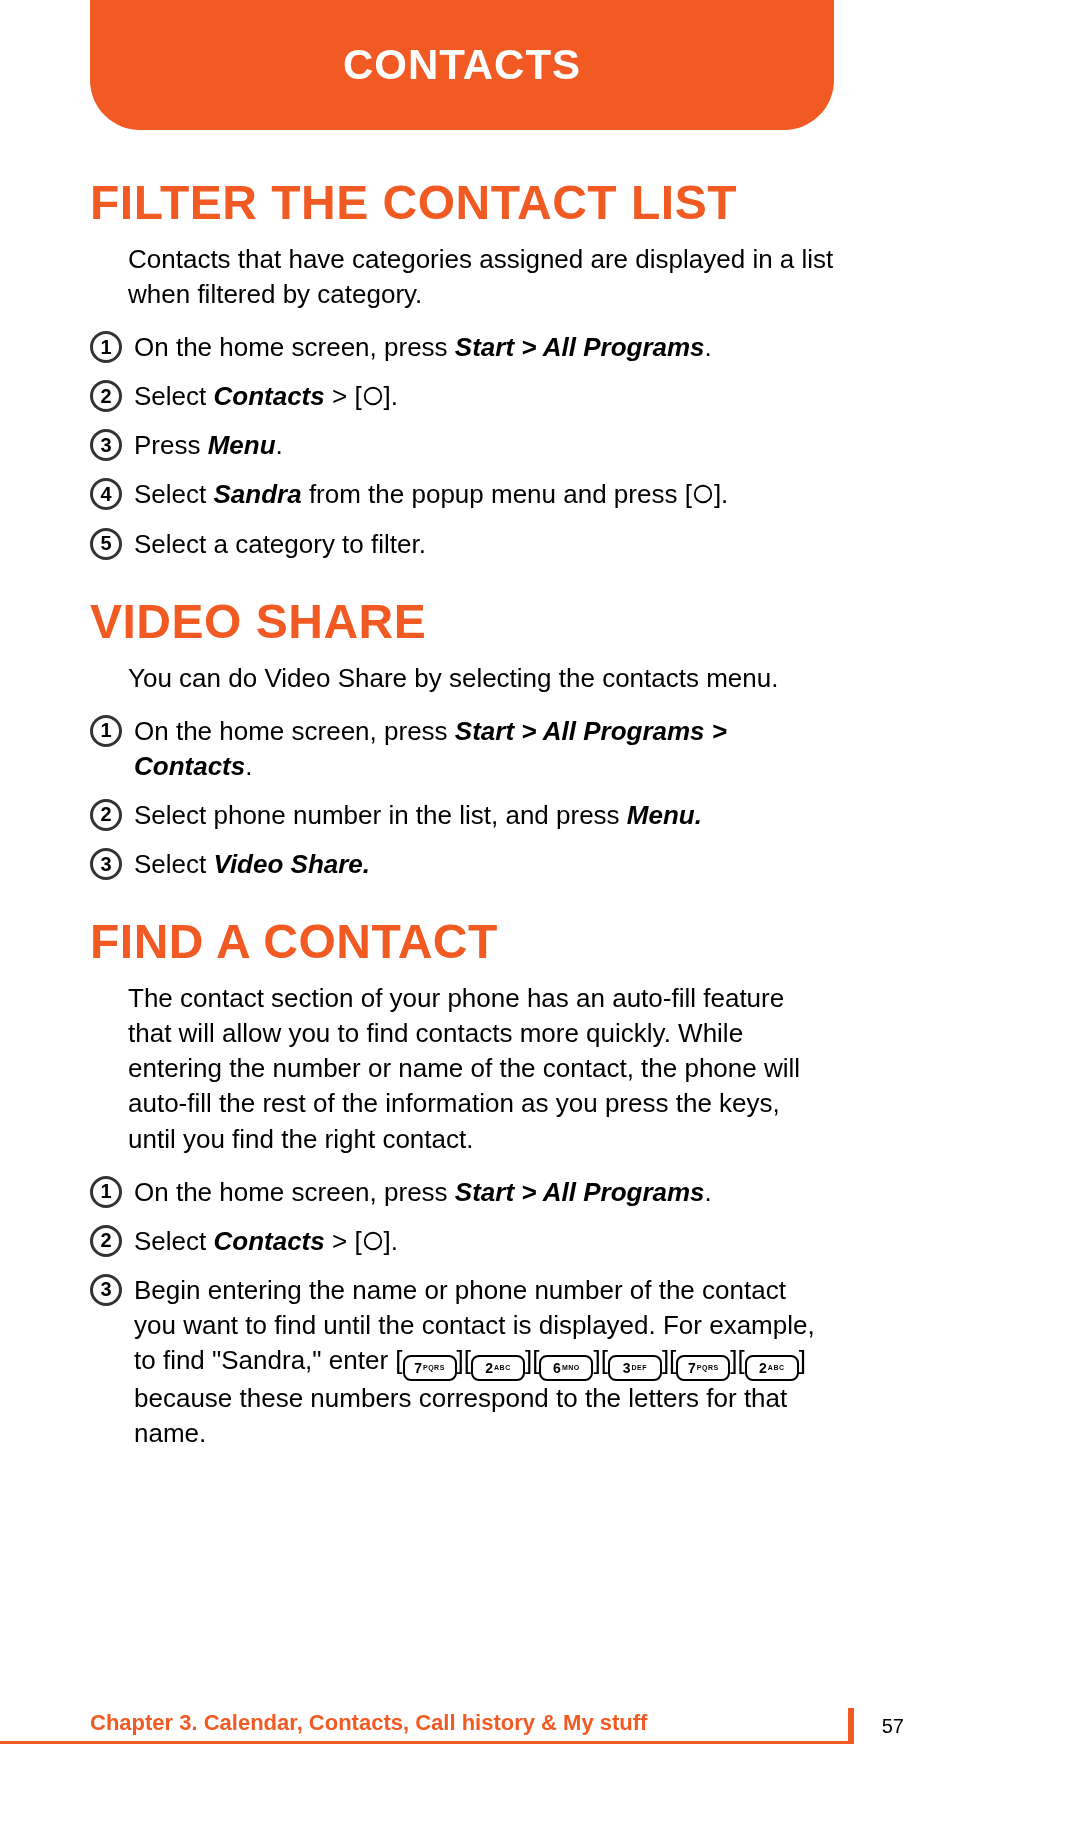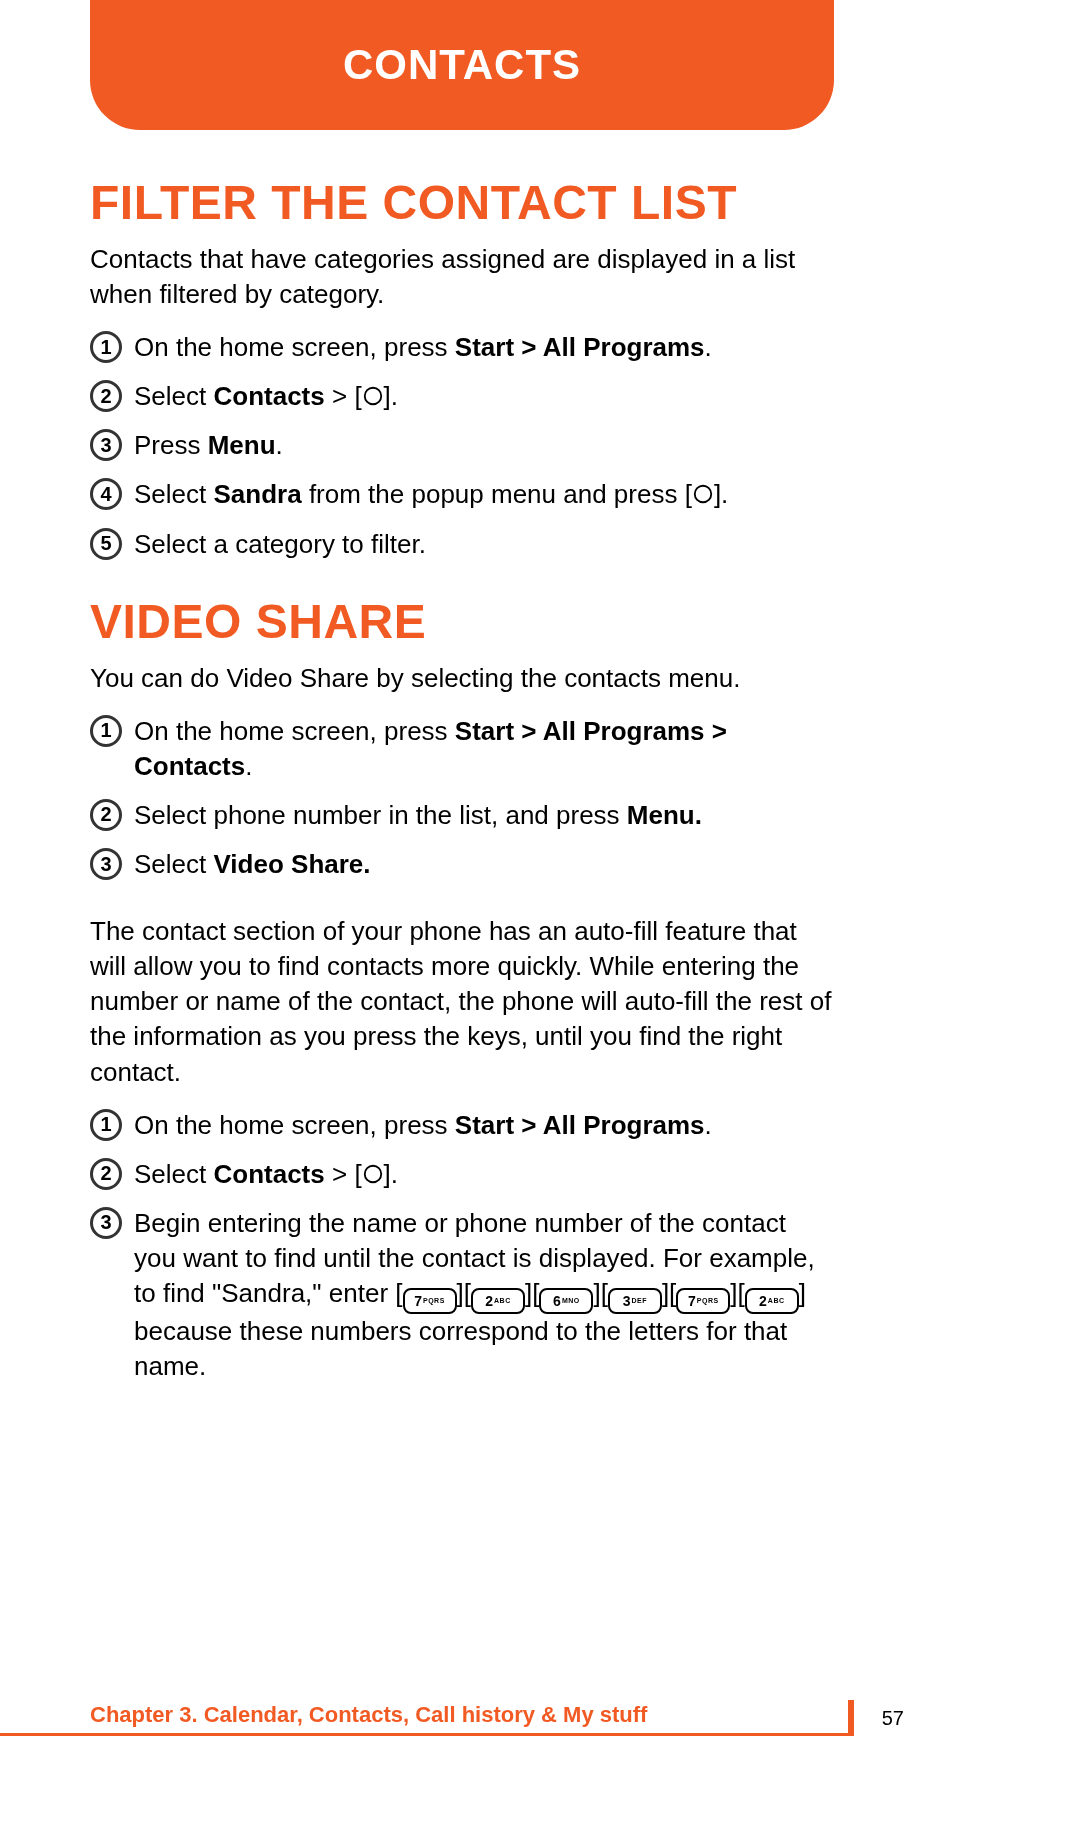"Contacts that have categories assigned" .section-intro { margin-left: none -> 38px }
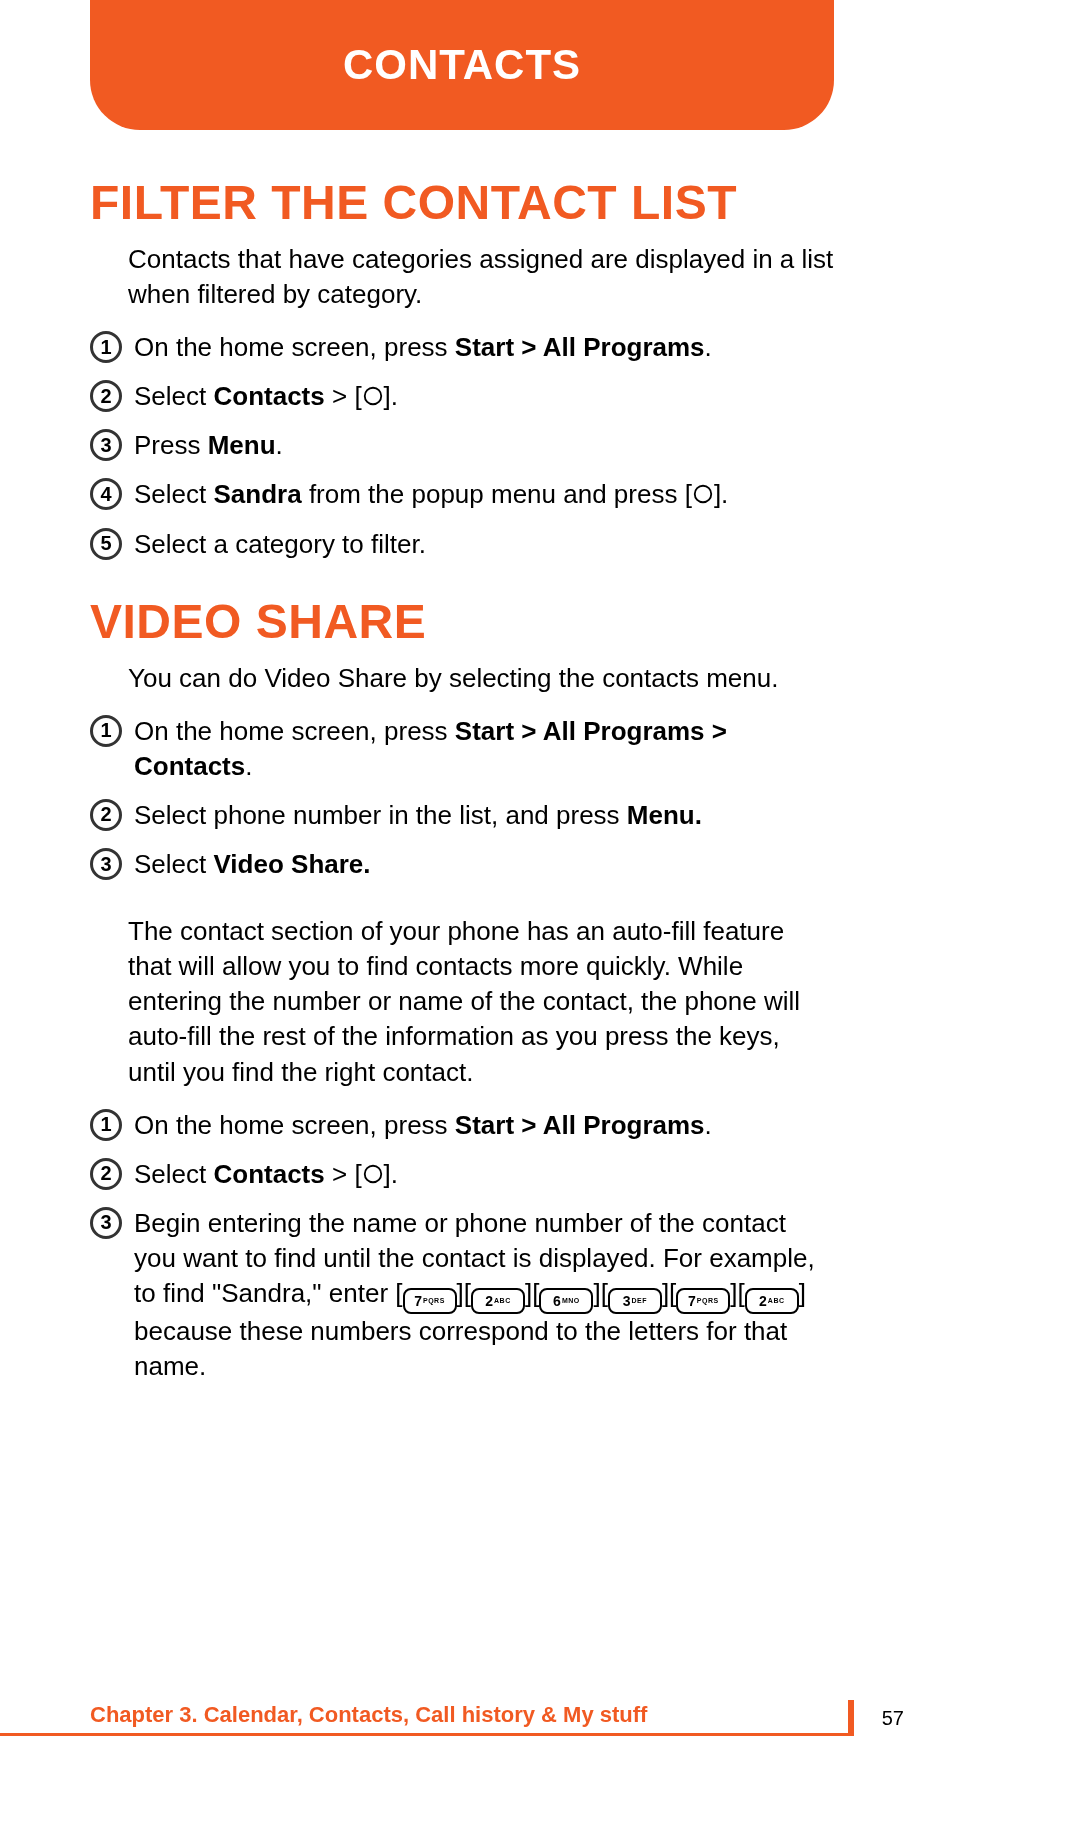"Start > All Programs" .step-text b { font-style: none -> italic }
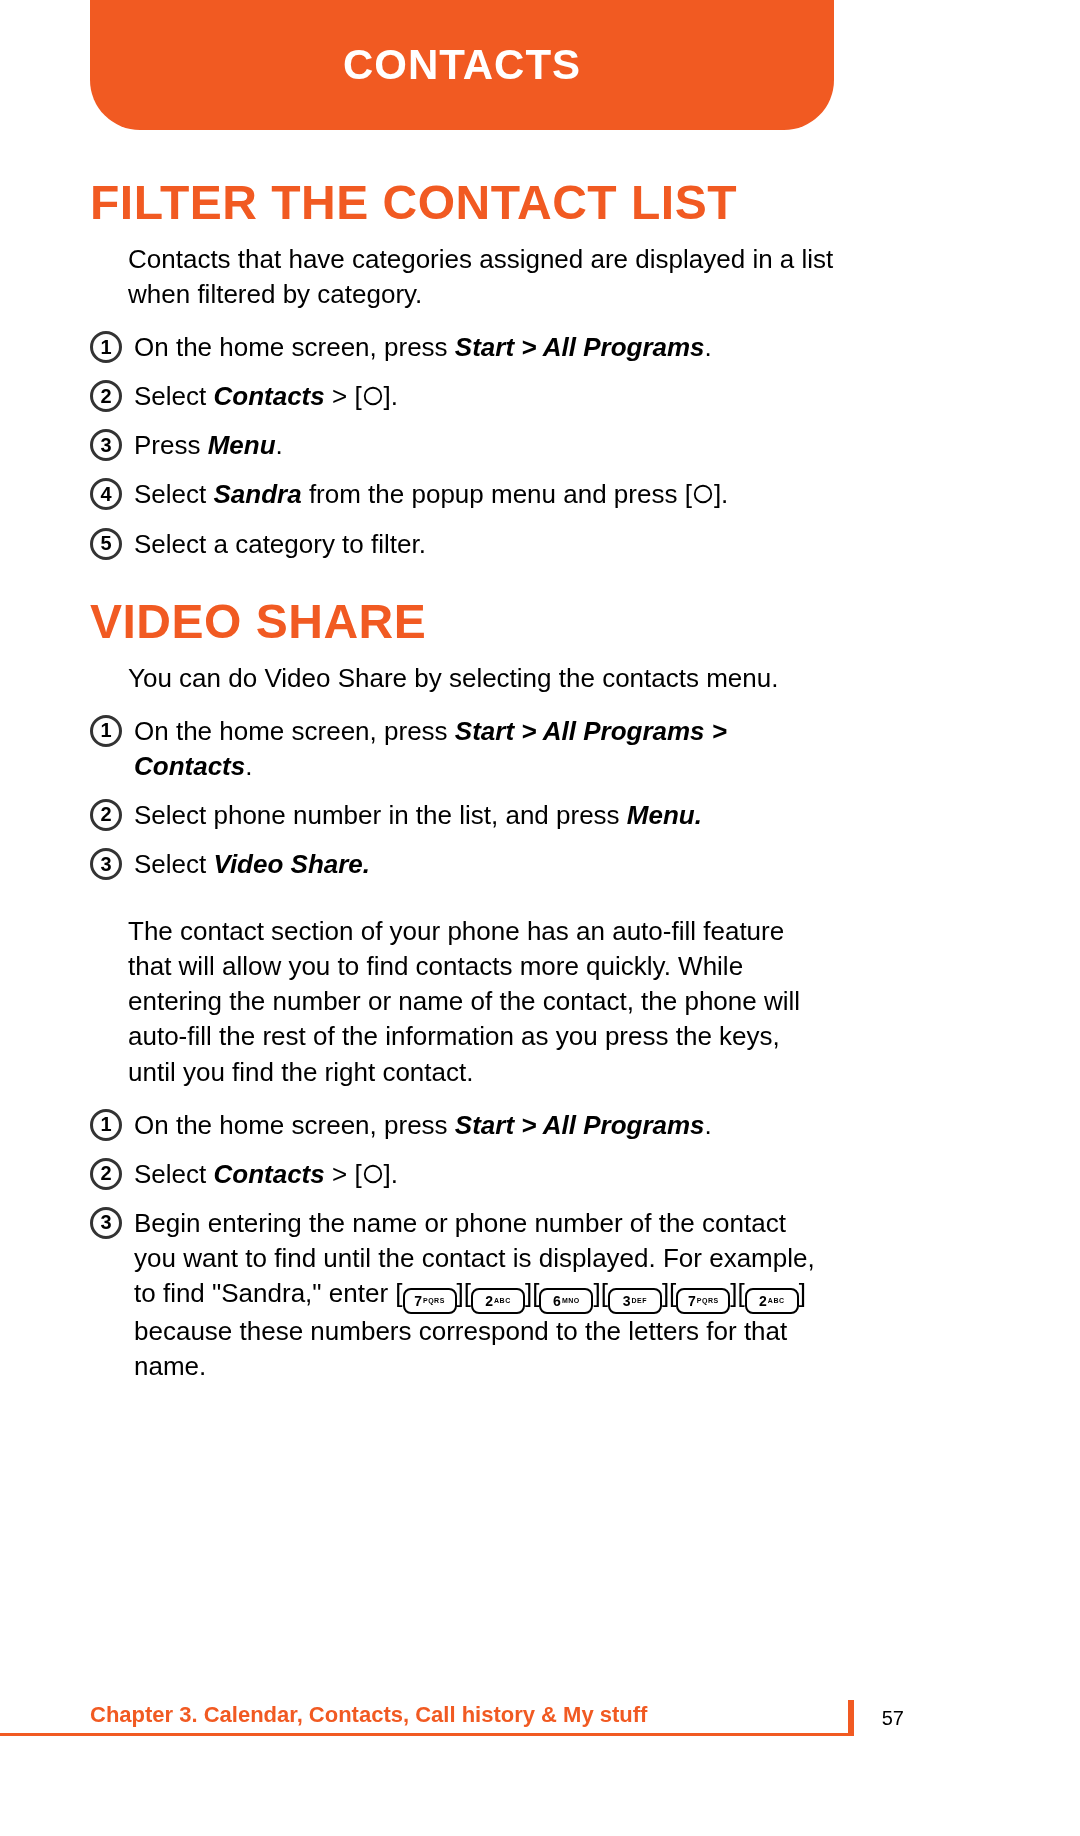"FIND A CONTACT" div.section-title { html: none -> <div>FIND A CONTACT</div> }
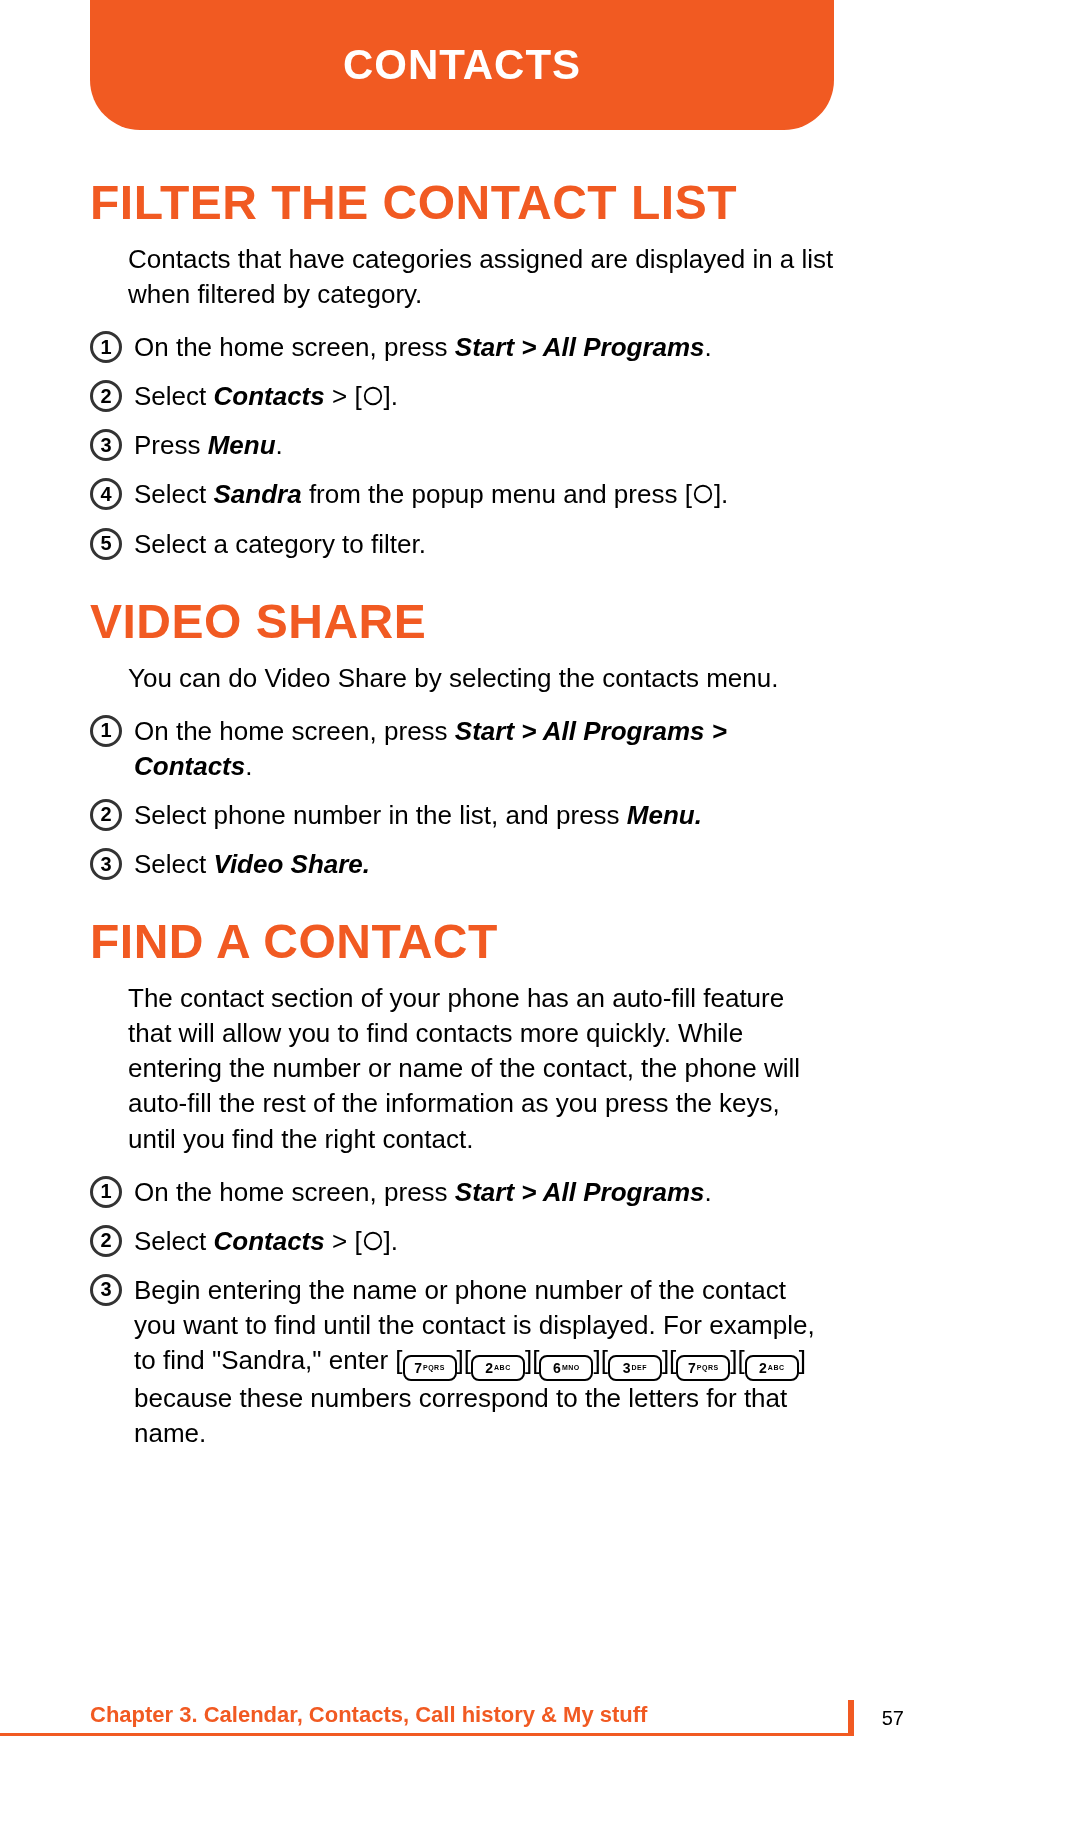"Chapter 3. Calendar, Contacts, Call" .footer { bottom: 100px -> 92px }
